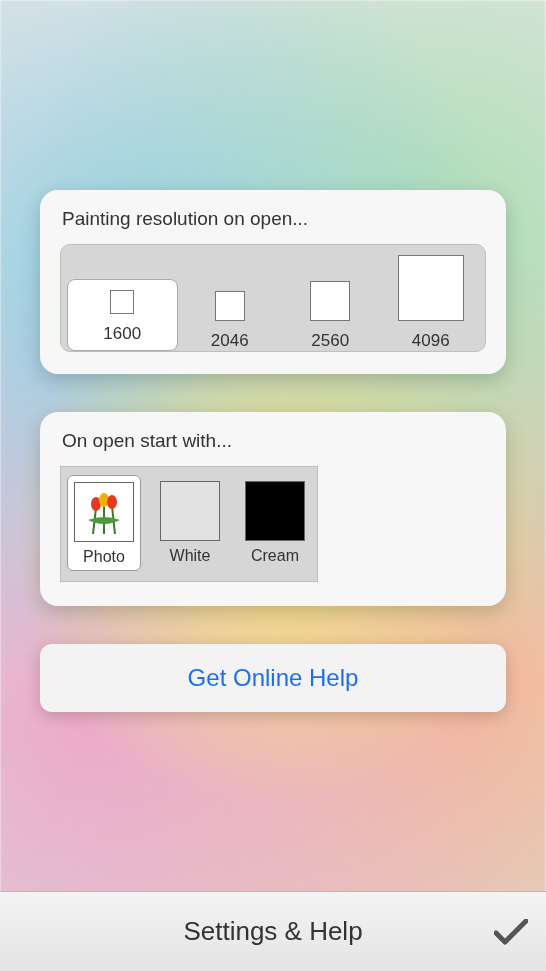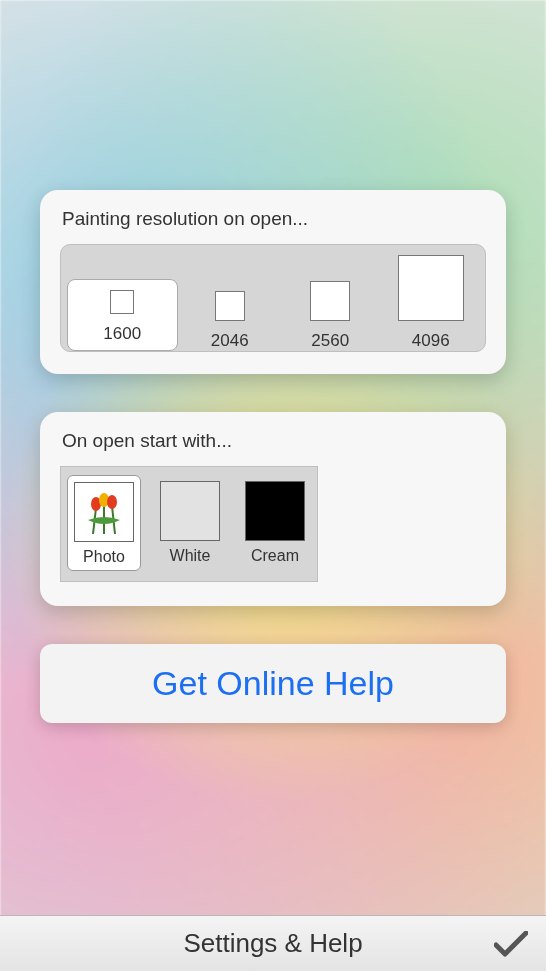"Get Online Help" .help-btn { font-size: 34px -> 24px }
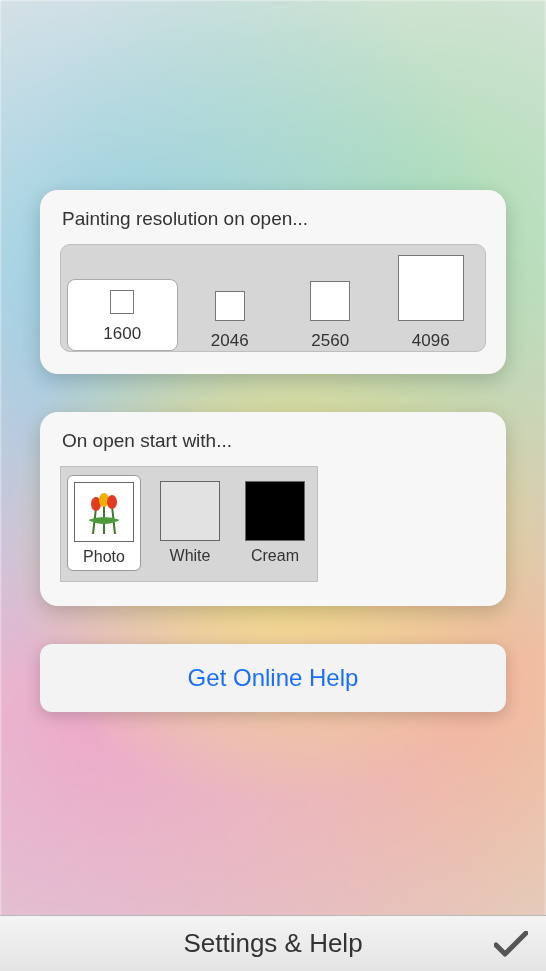"Settings & Help" .toolbar { height: 56px -> 80px }
